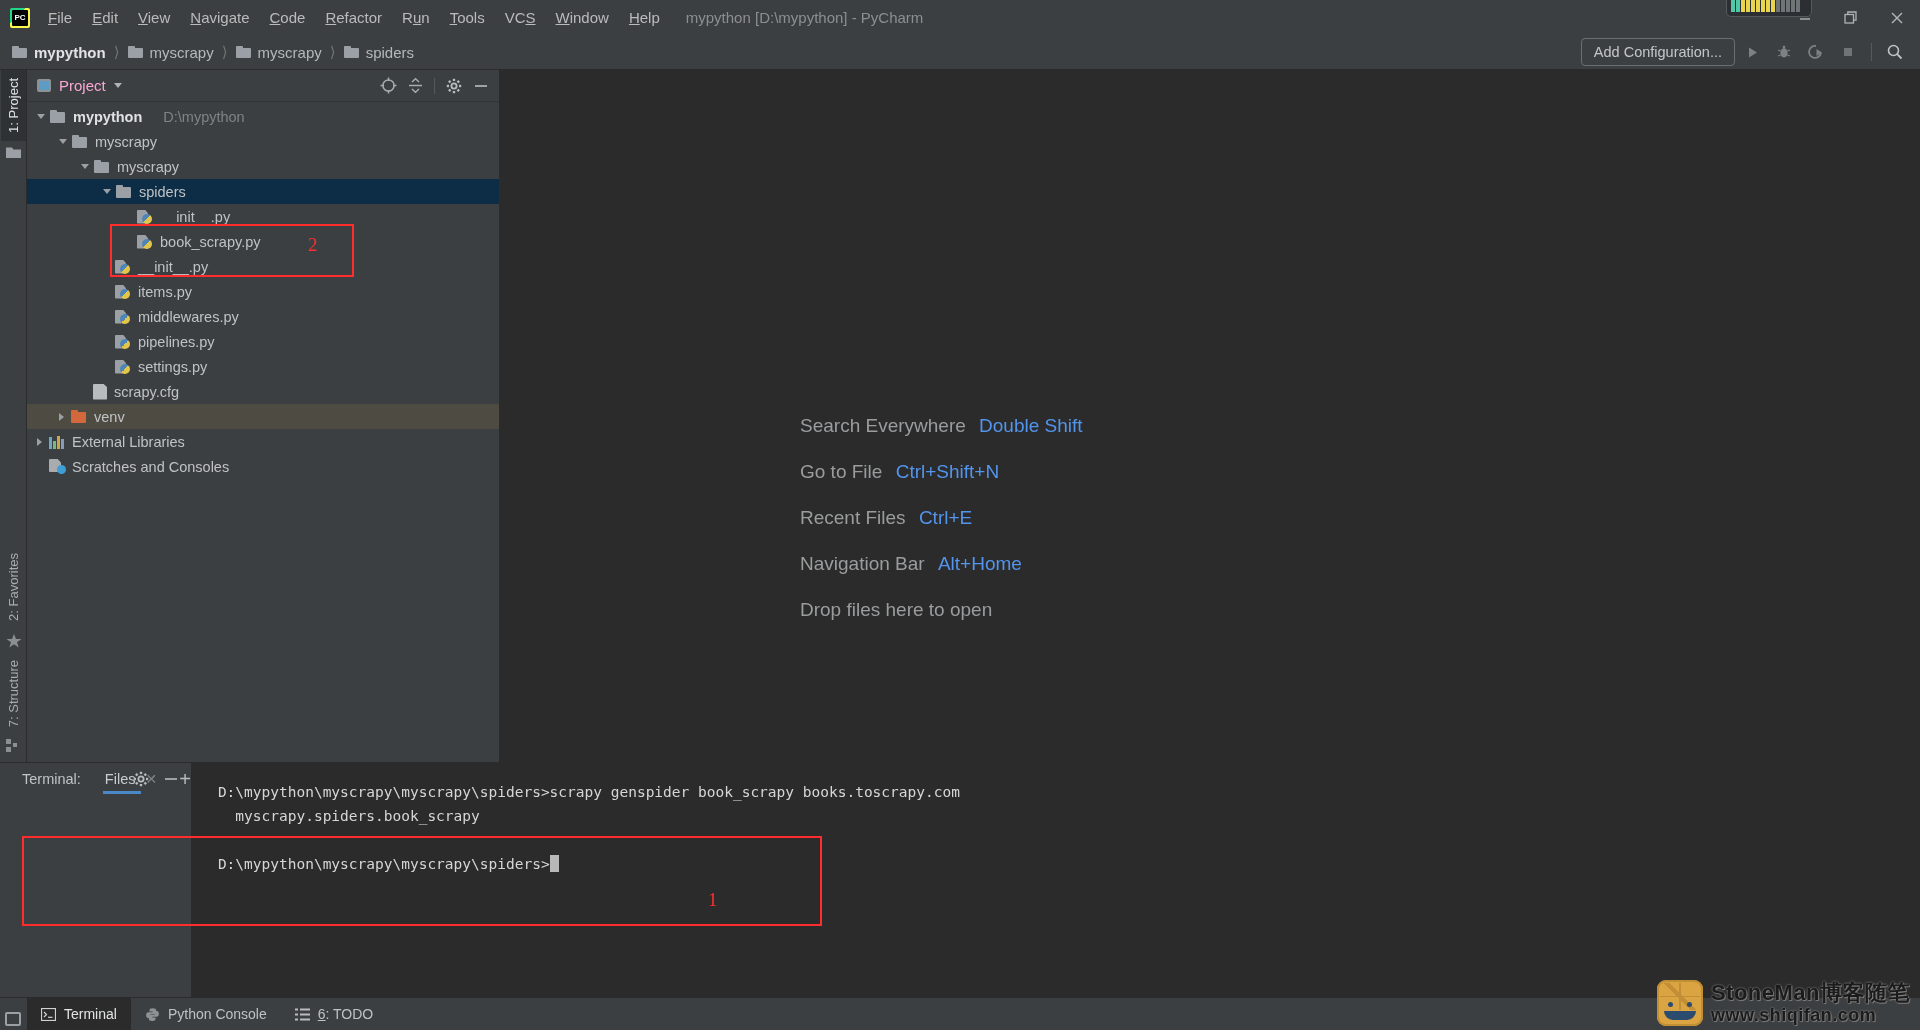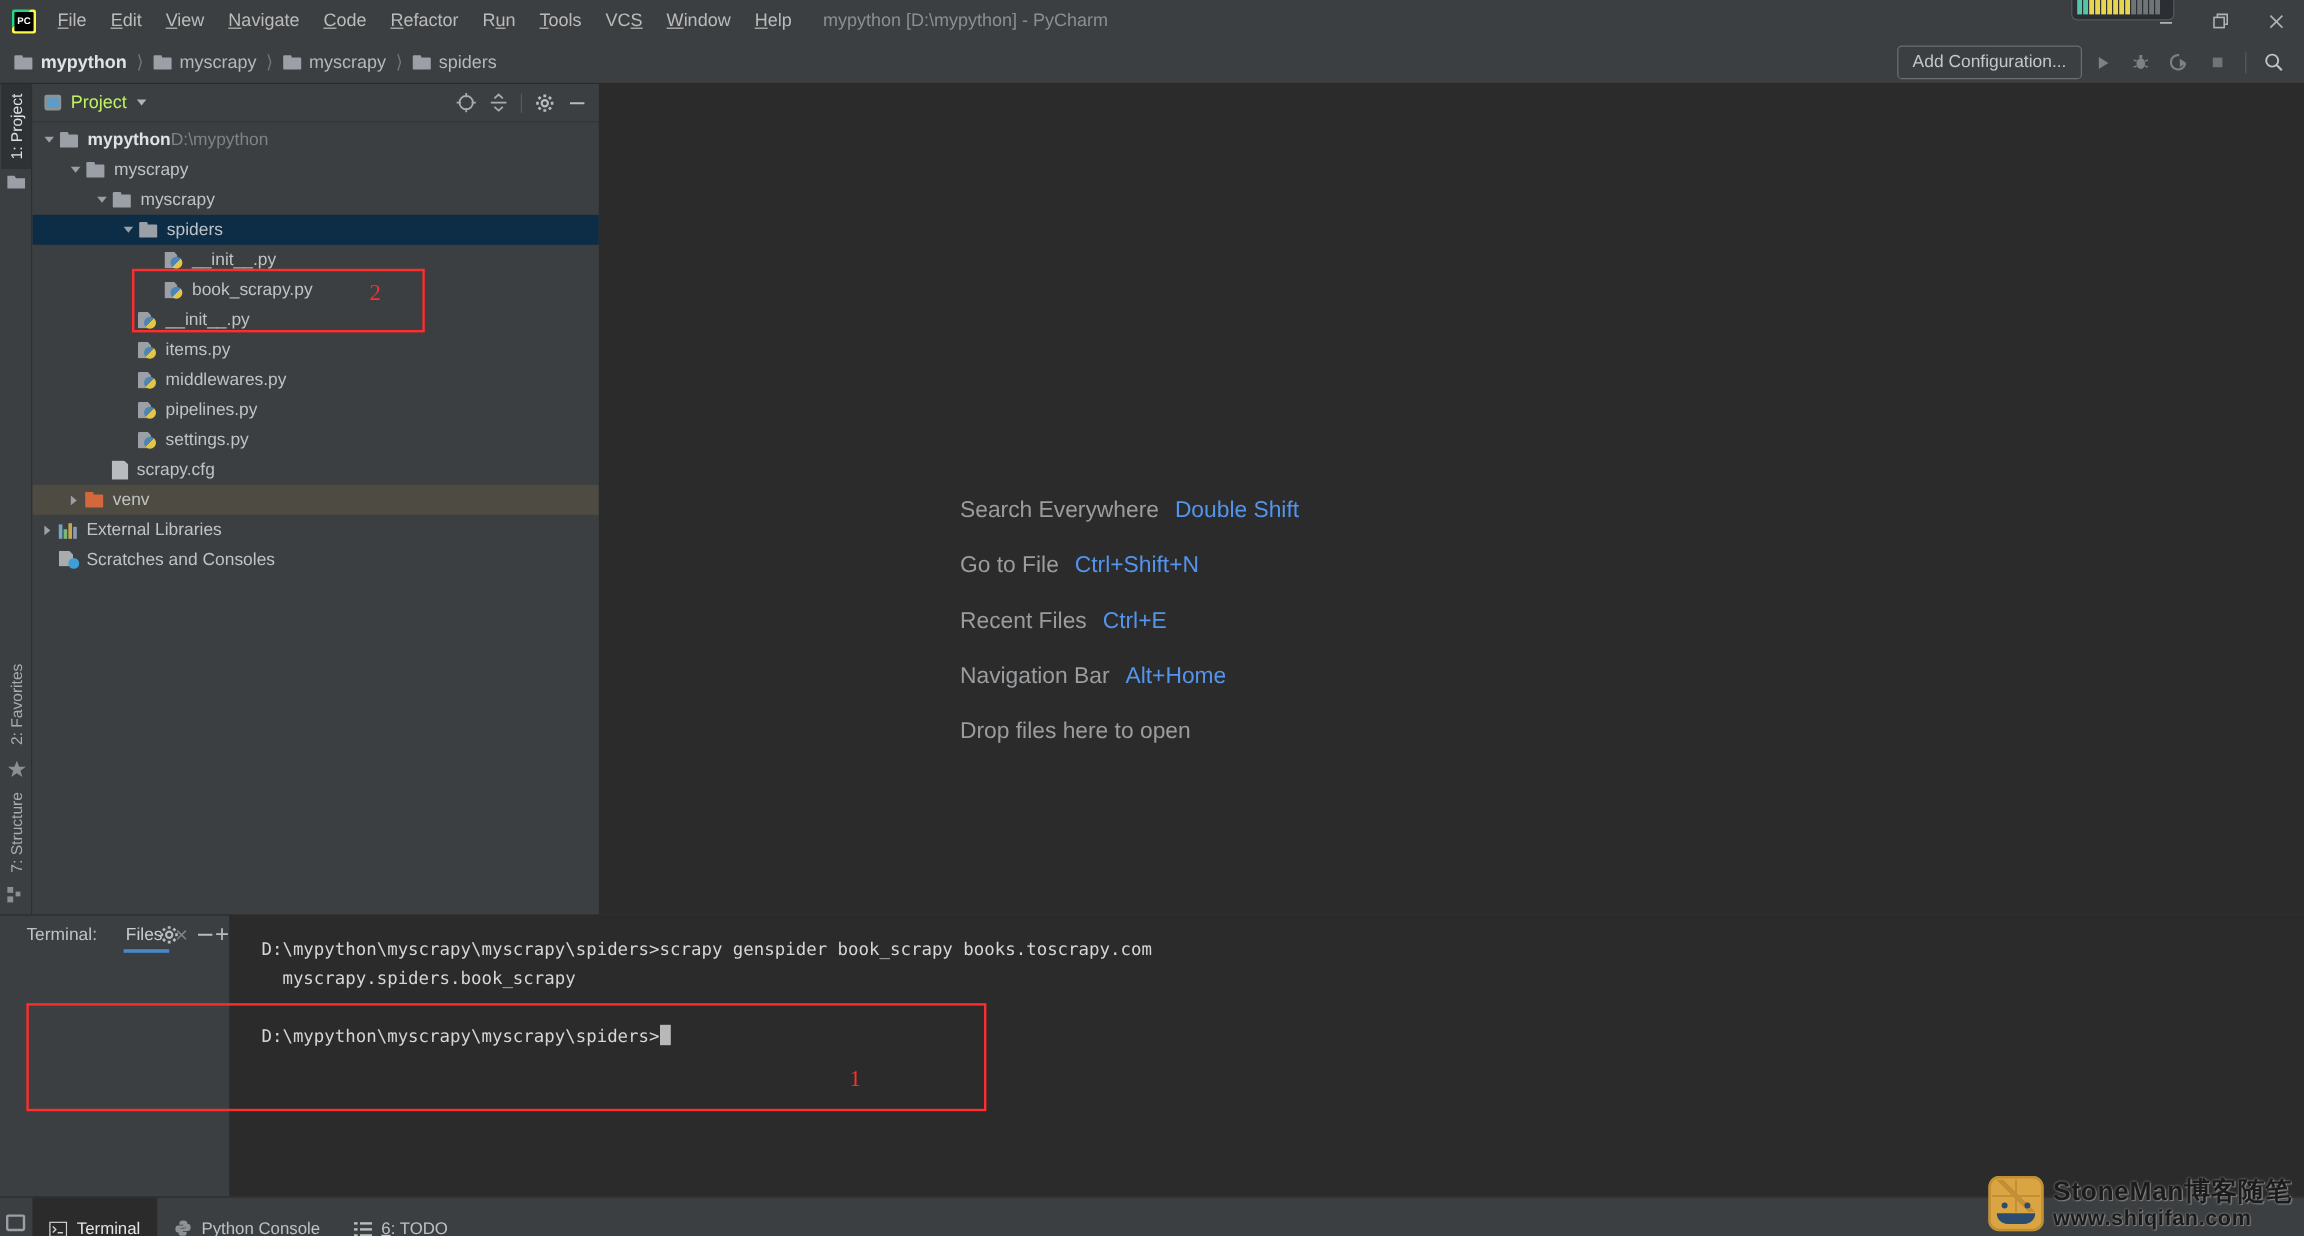"Project" .proj-title { color: #bef264 -> #f9a8d4 }
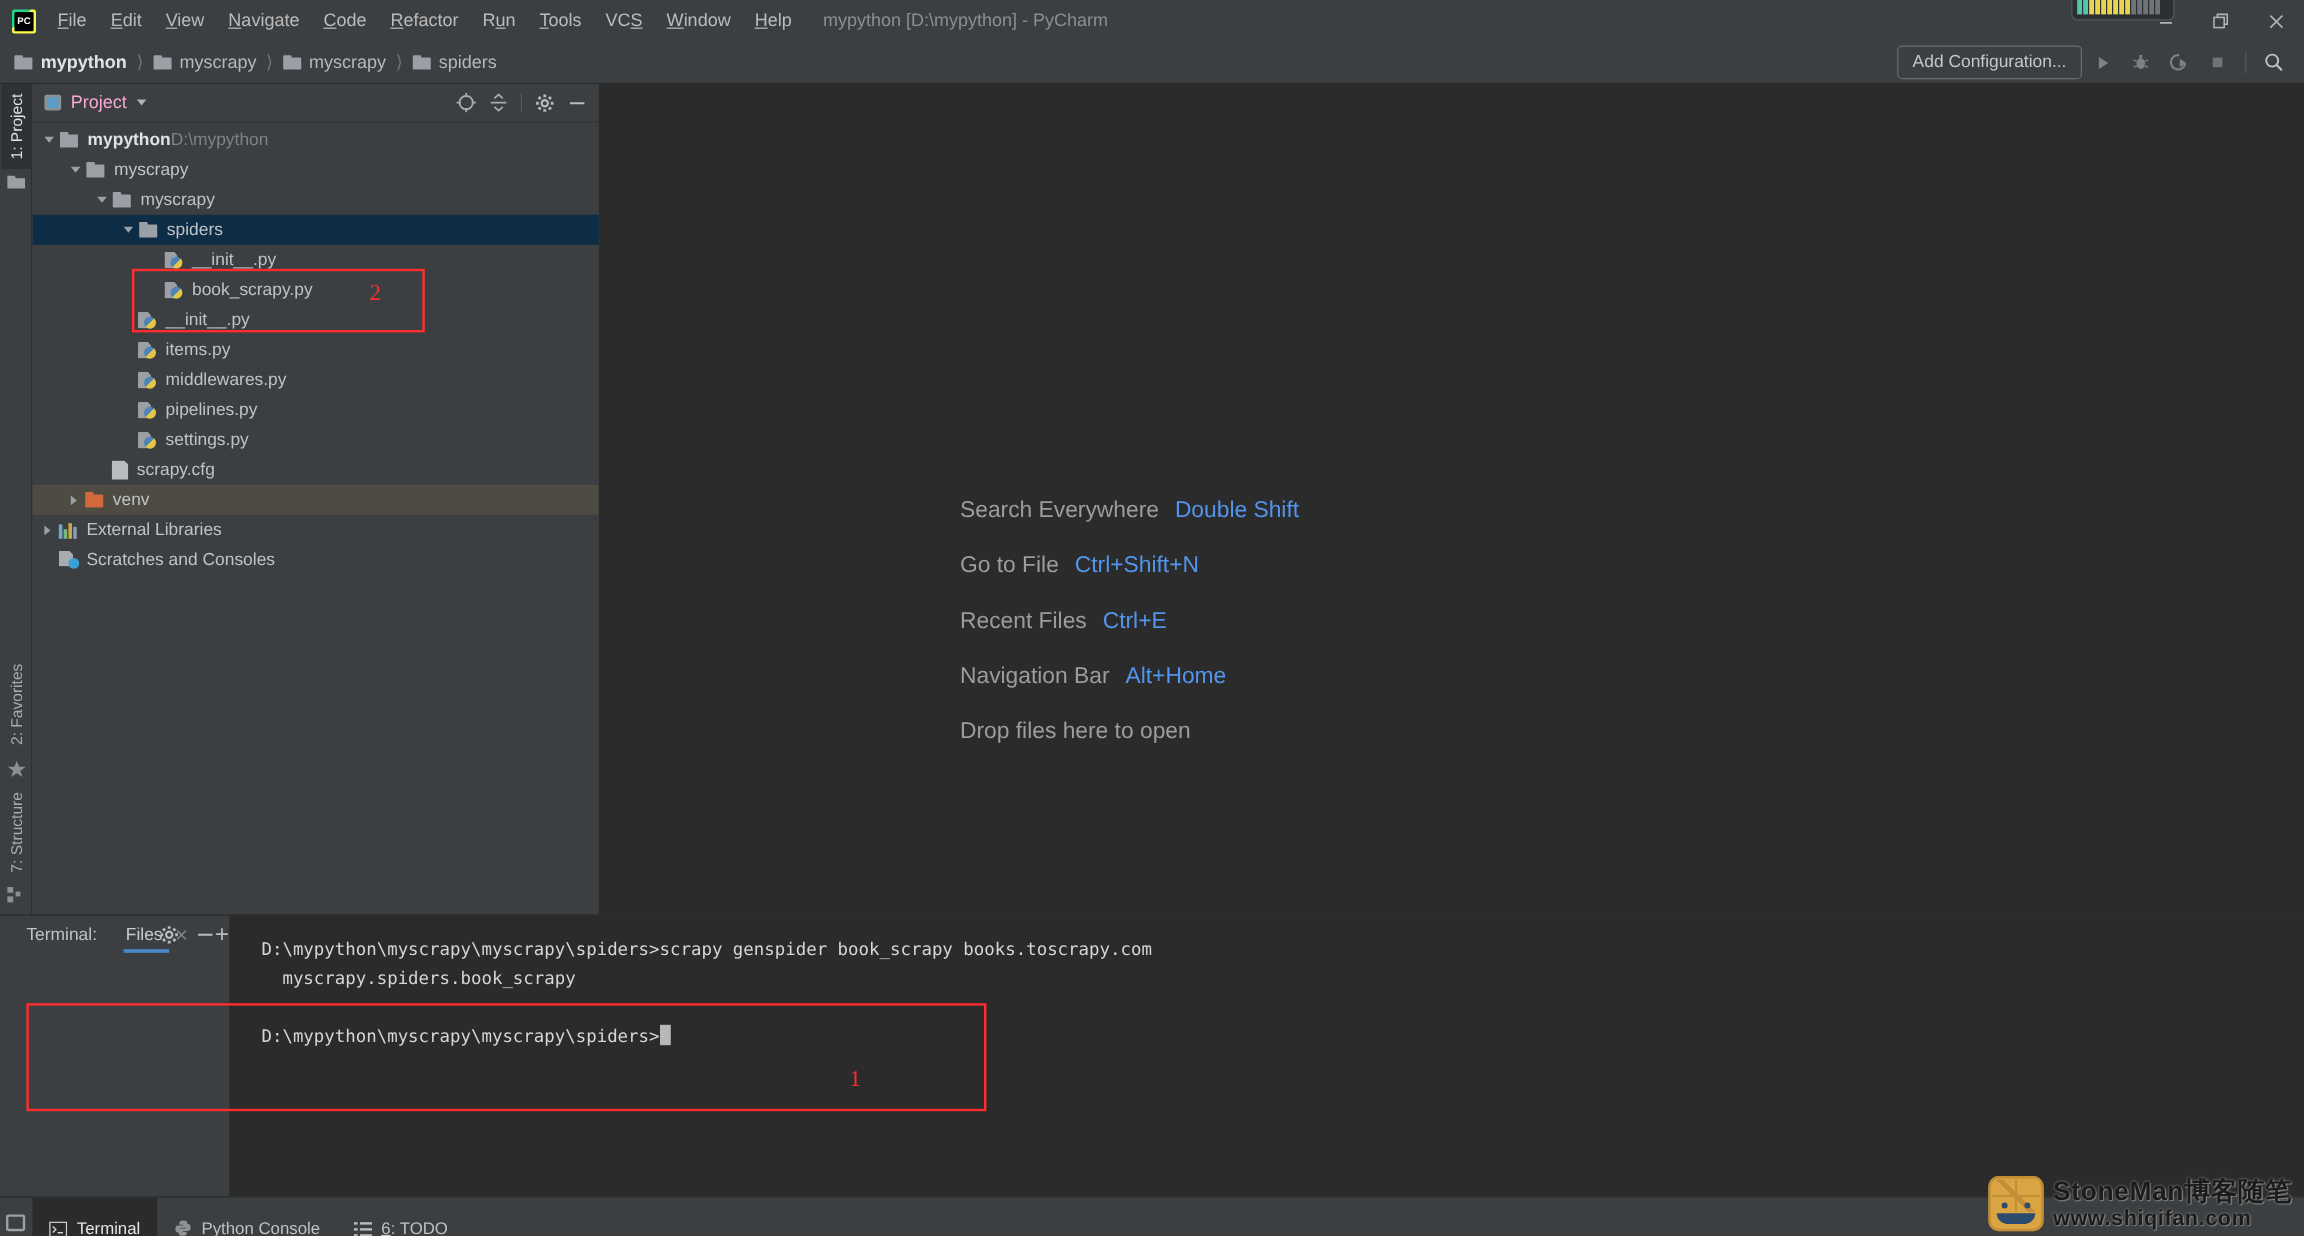"D:\mypython" .row .dim { margin-left: 0 -> 21px }
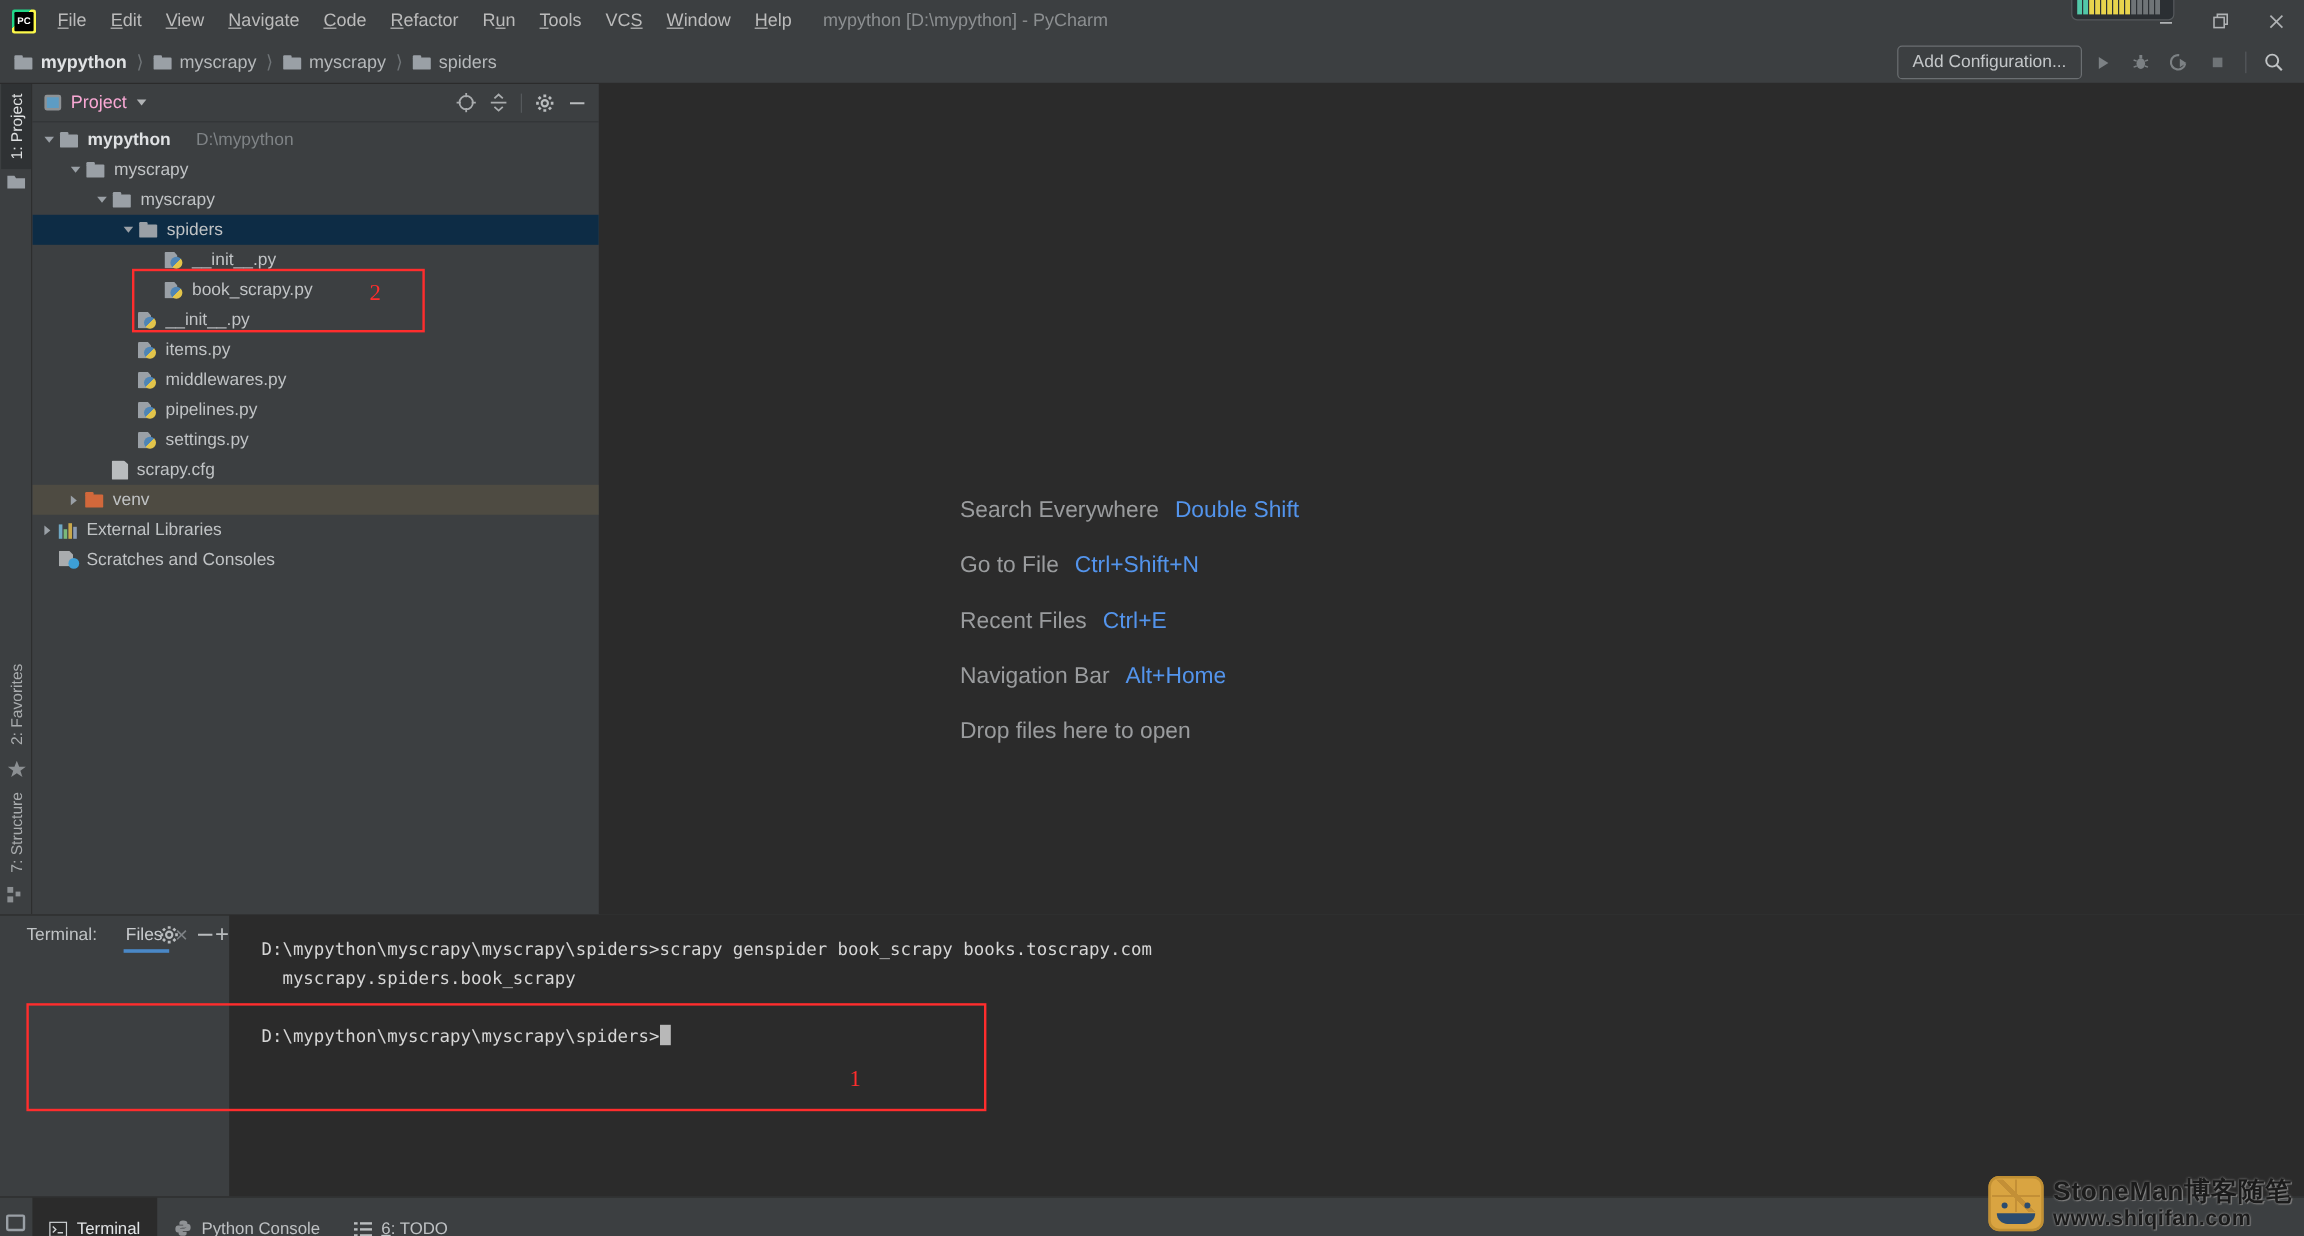"Terminal" .sb-item { align-items: flex-end -> center }
